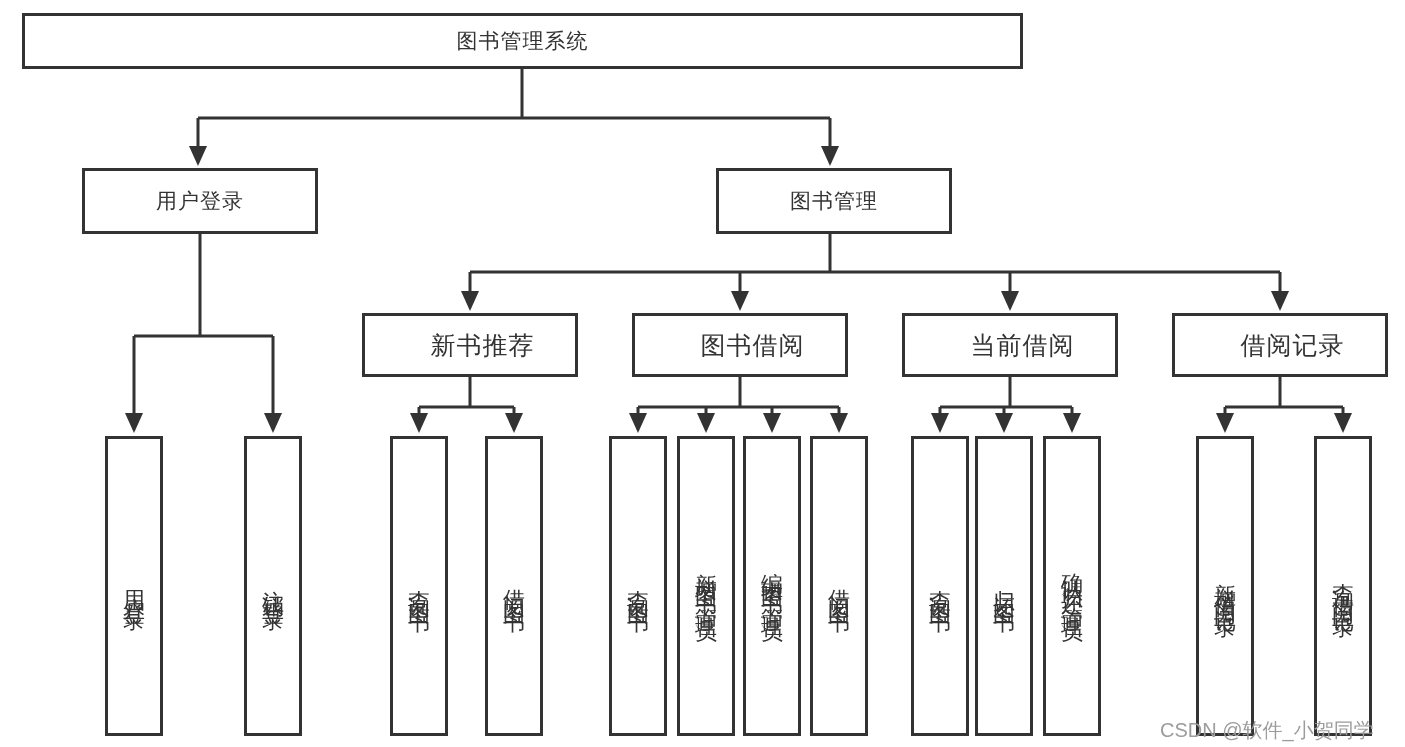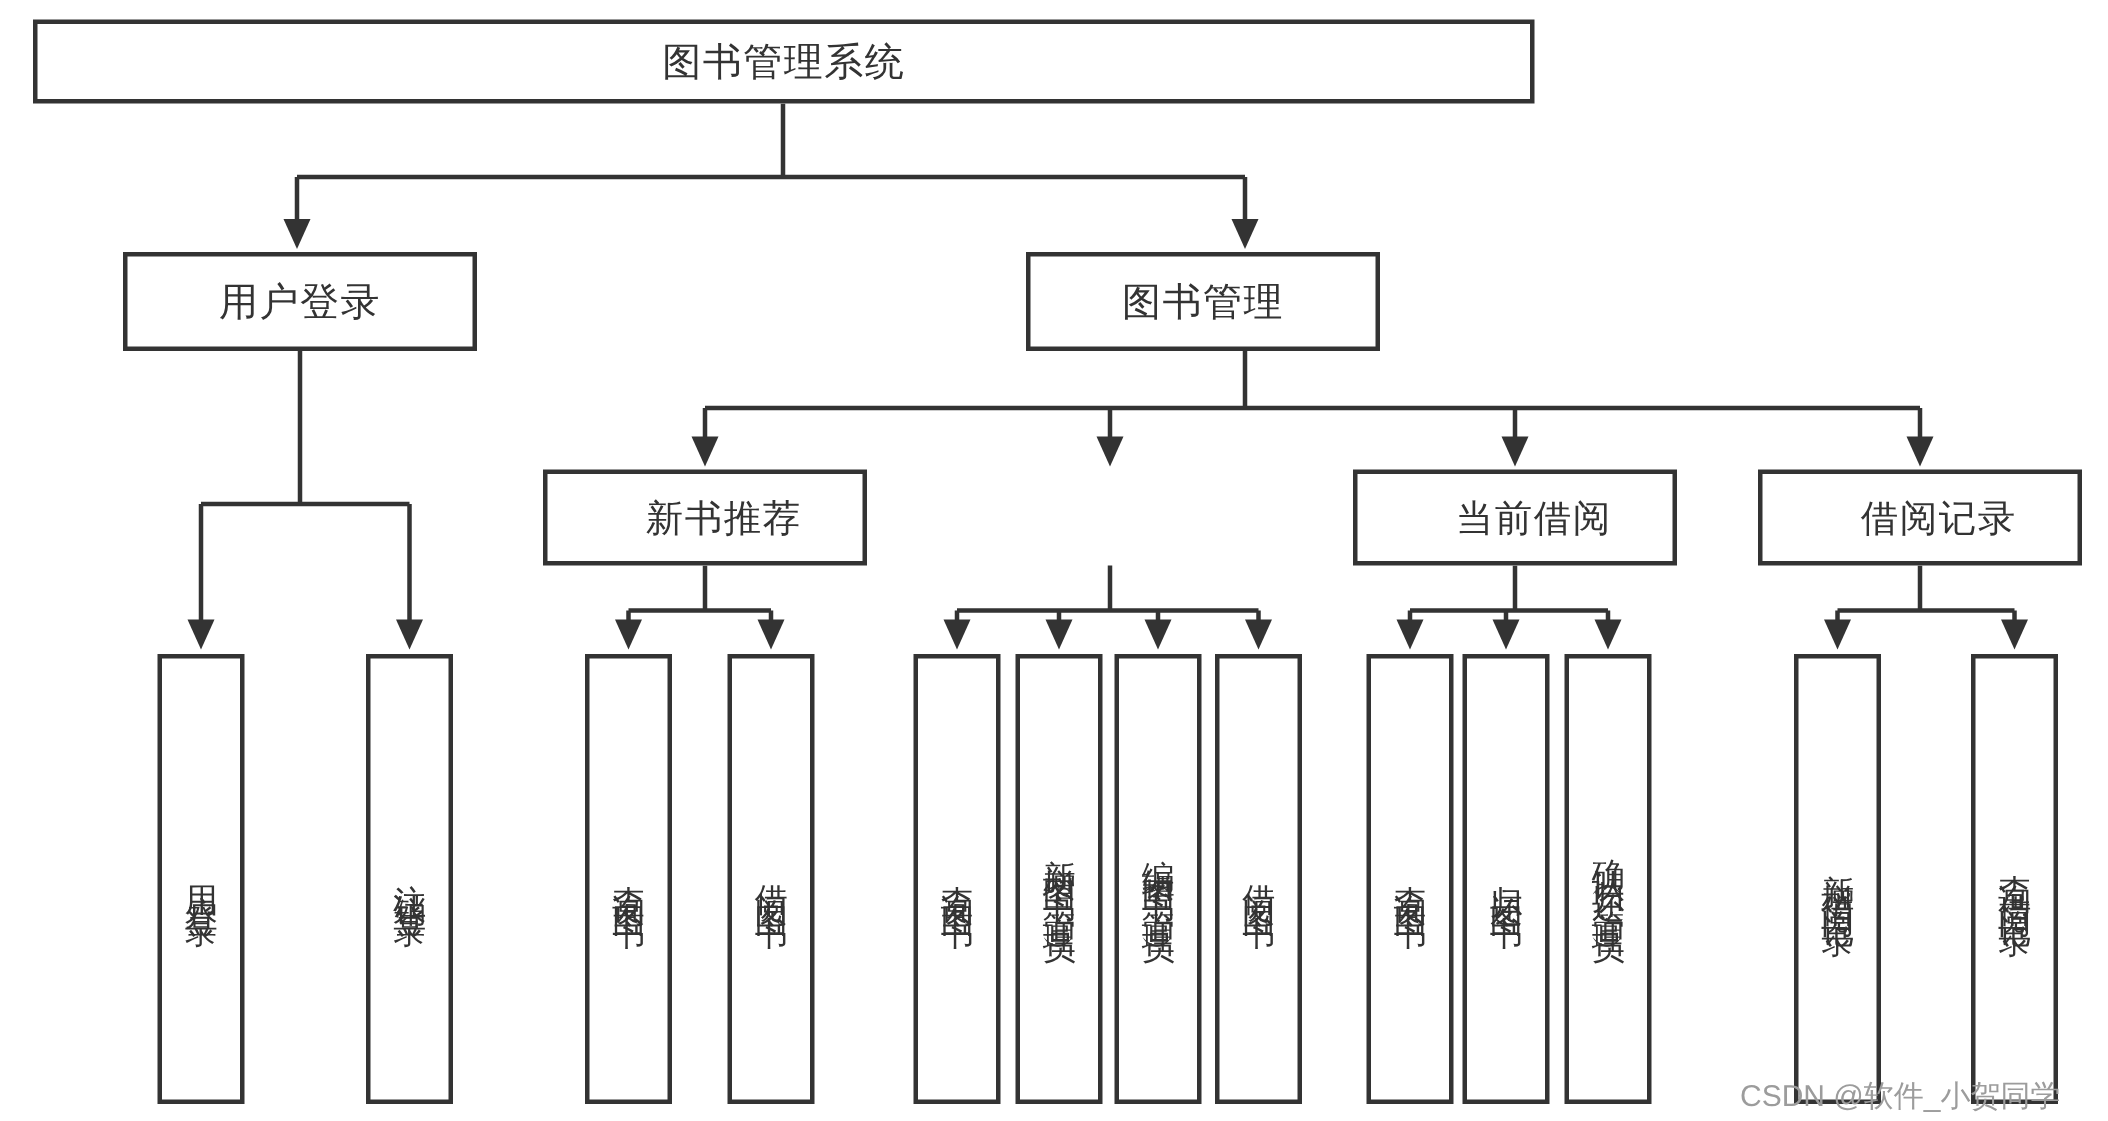"图书管理系统" .node.h { font-size: 26px -> 21px }
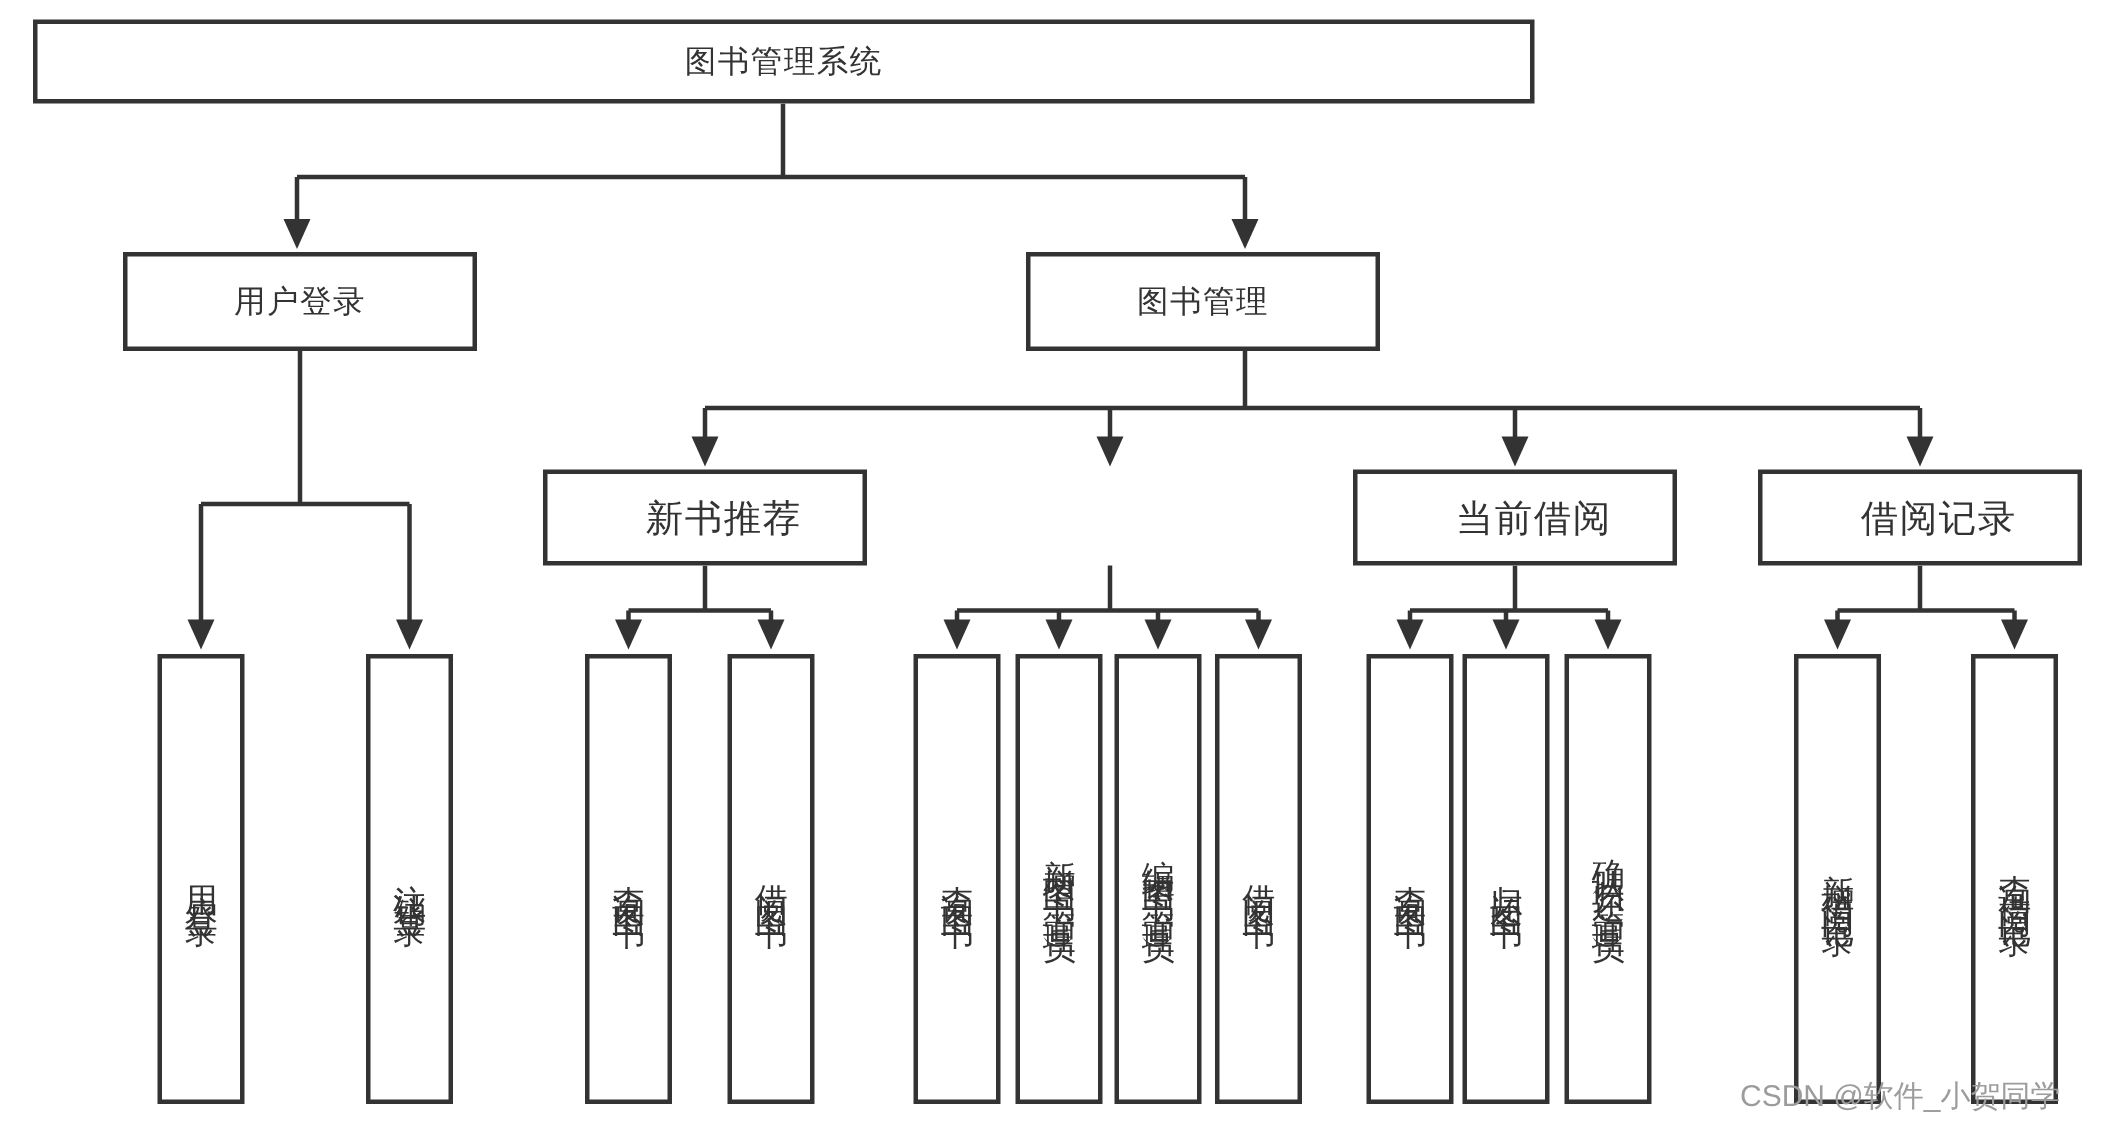"图书管理" div.node { left: 684px -> 716px }
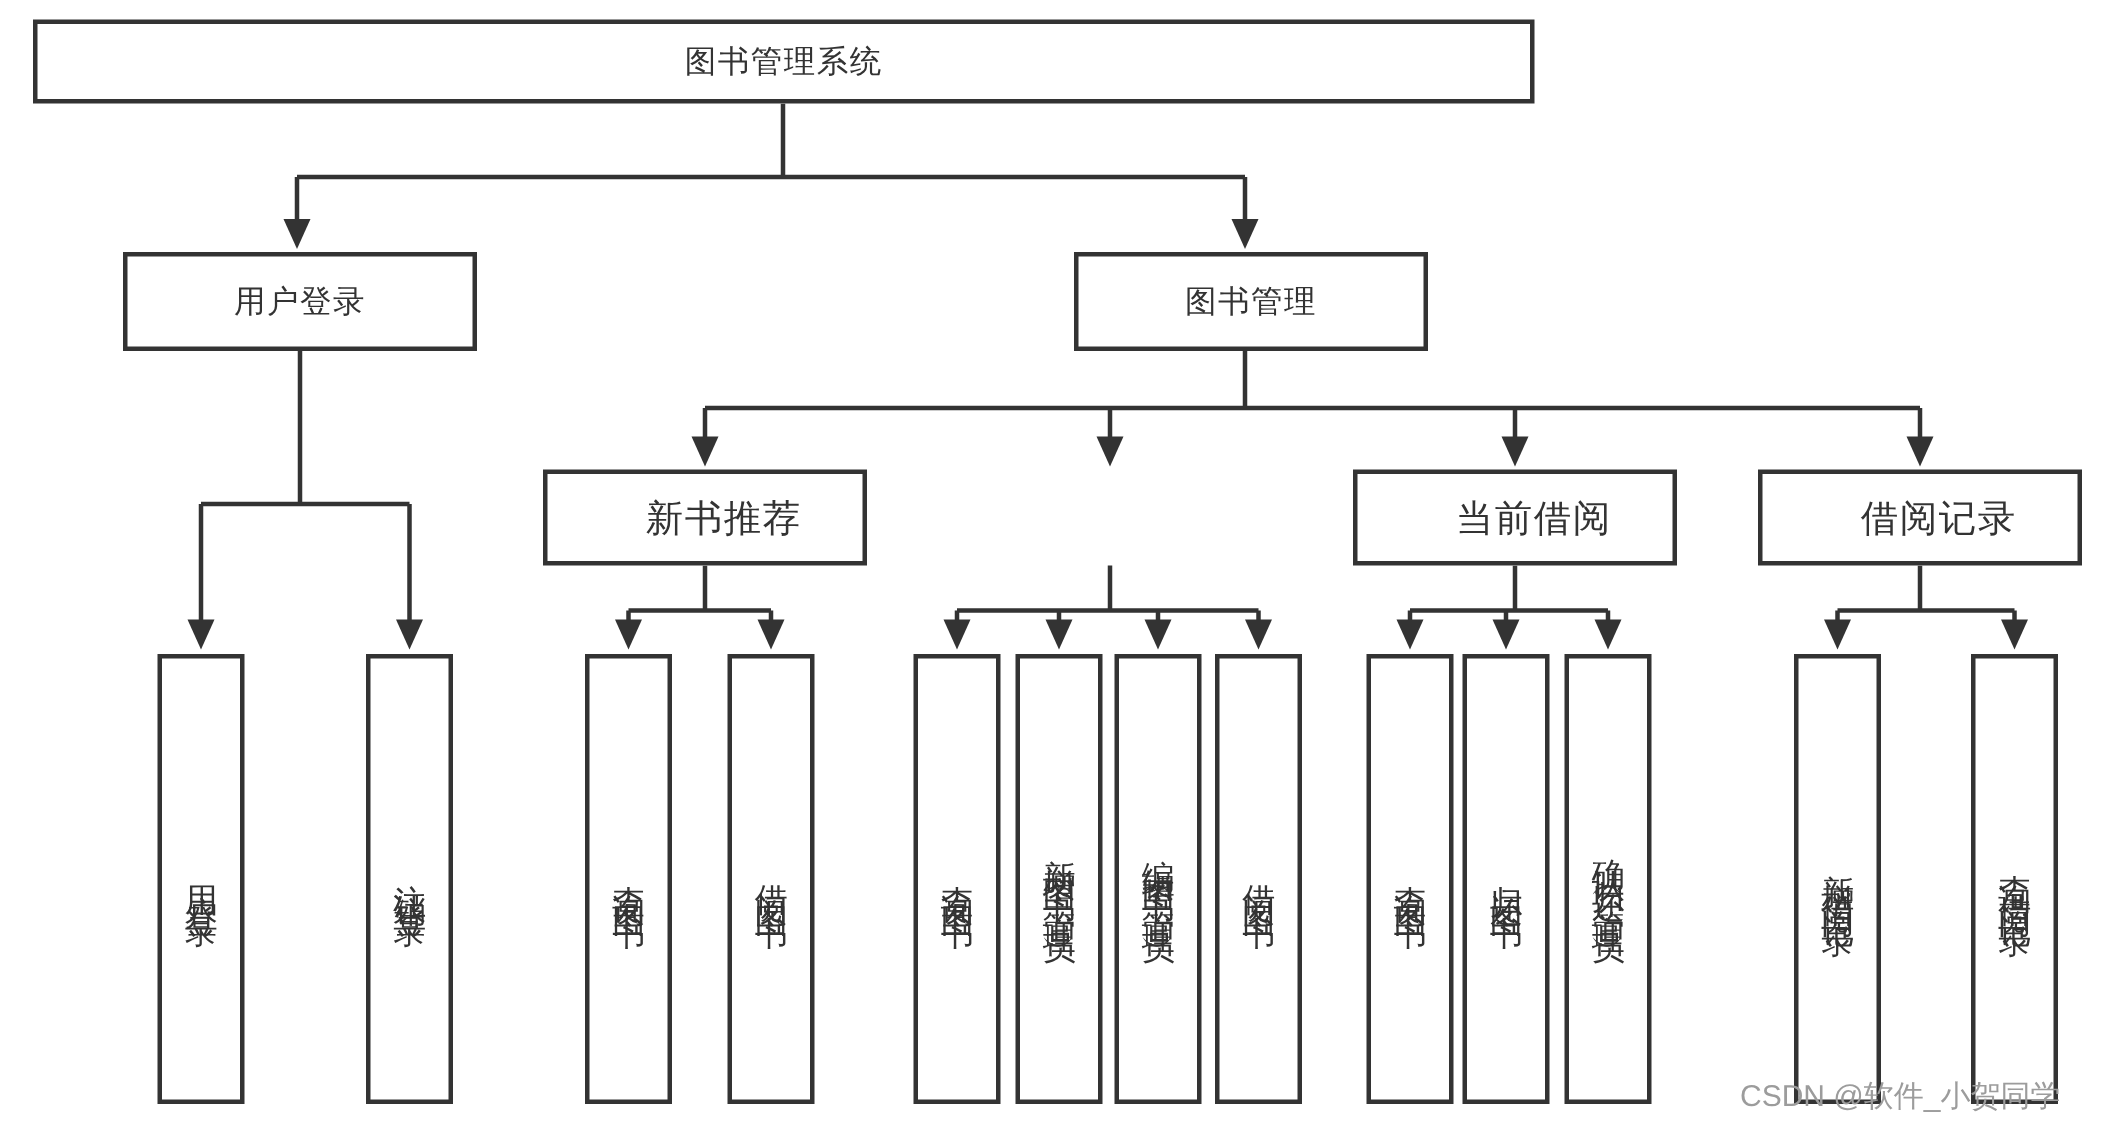"图书借阅" div.node { html: none -> <div>图书借阅</div> }
